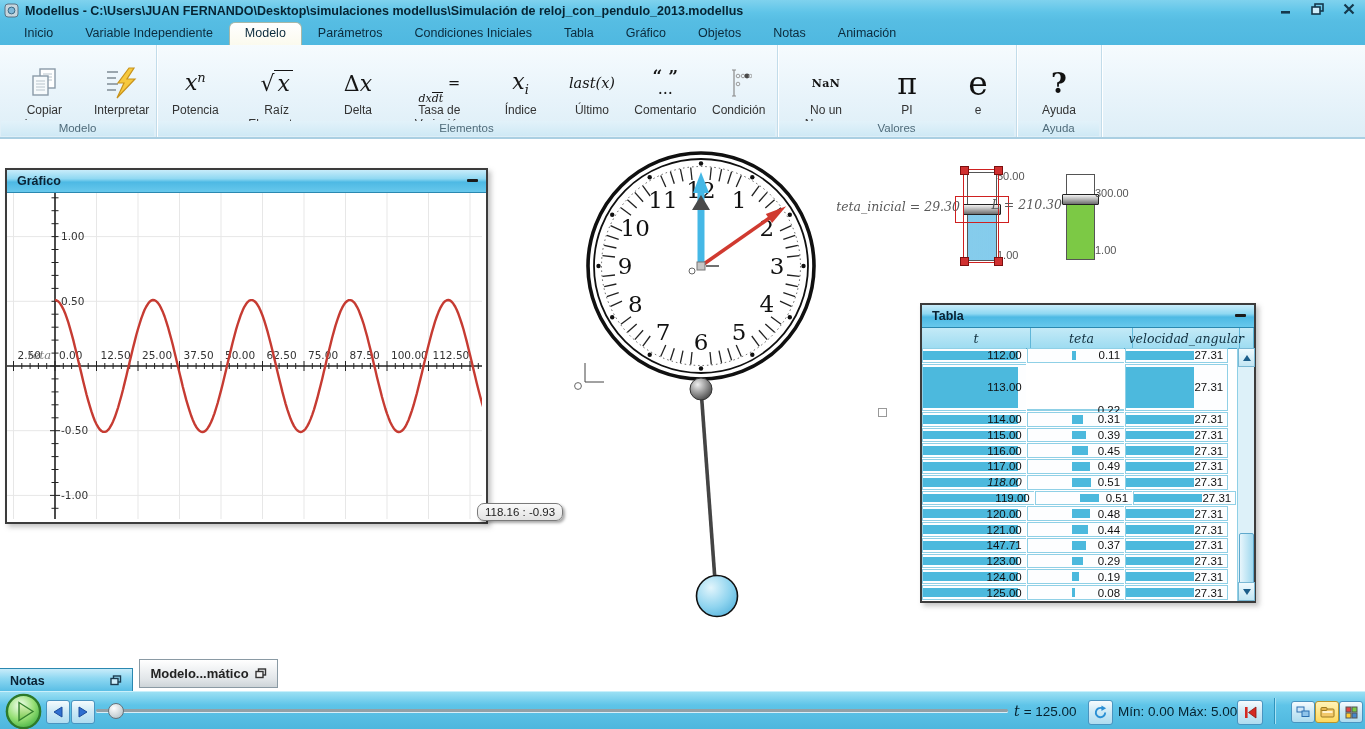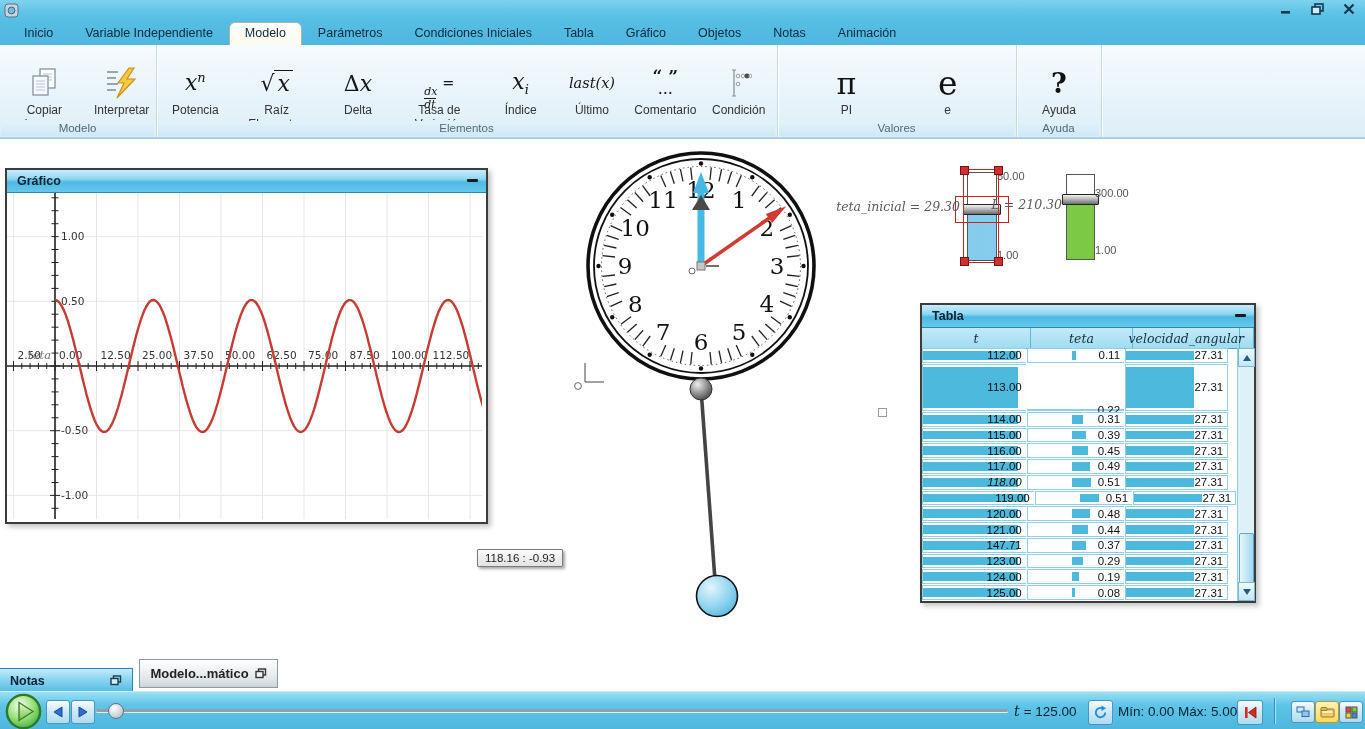"Modellus - C:\Users\JUAN" span { html: none -> <span>Modellus - C:\Users\JUAN FERNANDO\Desktop\simulaciones modellus\Simulación de reloj_con_pendulo_2013.modellus</span> }
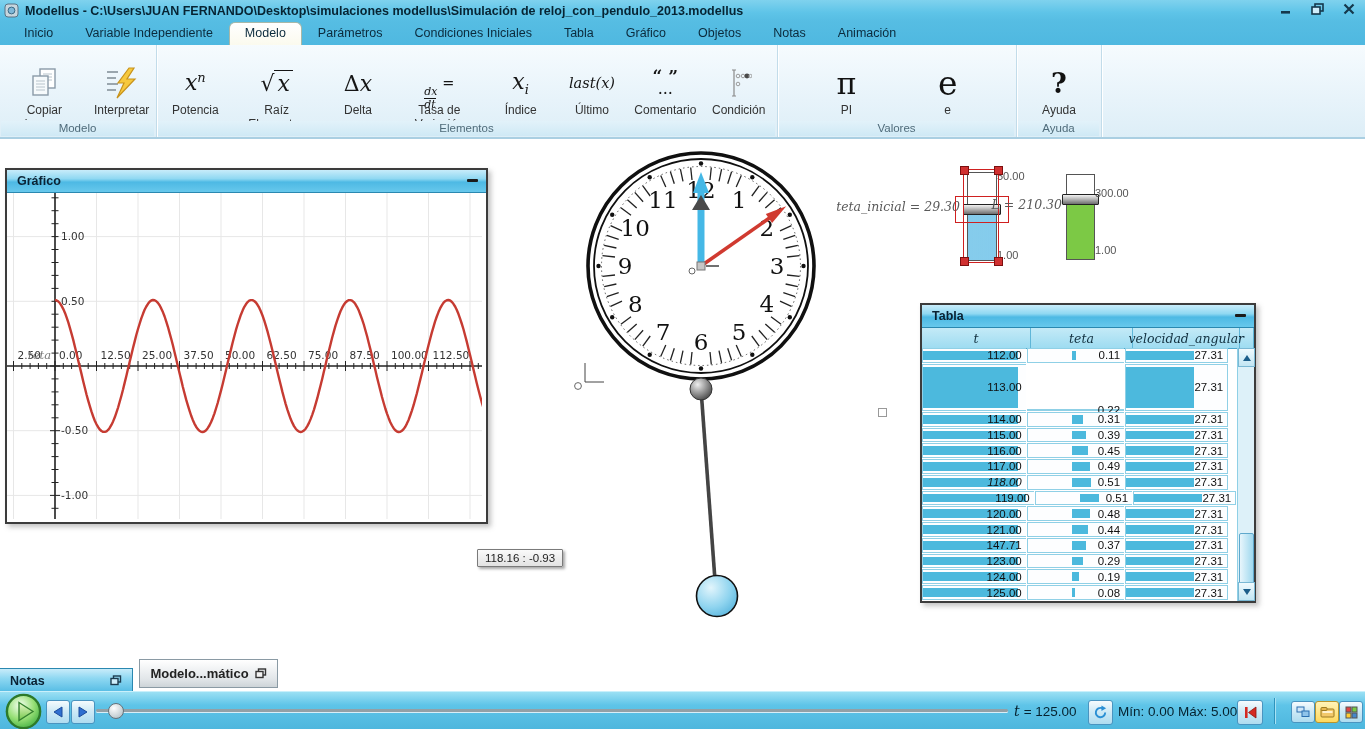"NaN" div.rbtn { html: none -> <div> <div> <span>NaN</span> </div> <div>No un Numero</div> </div> }
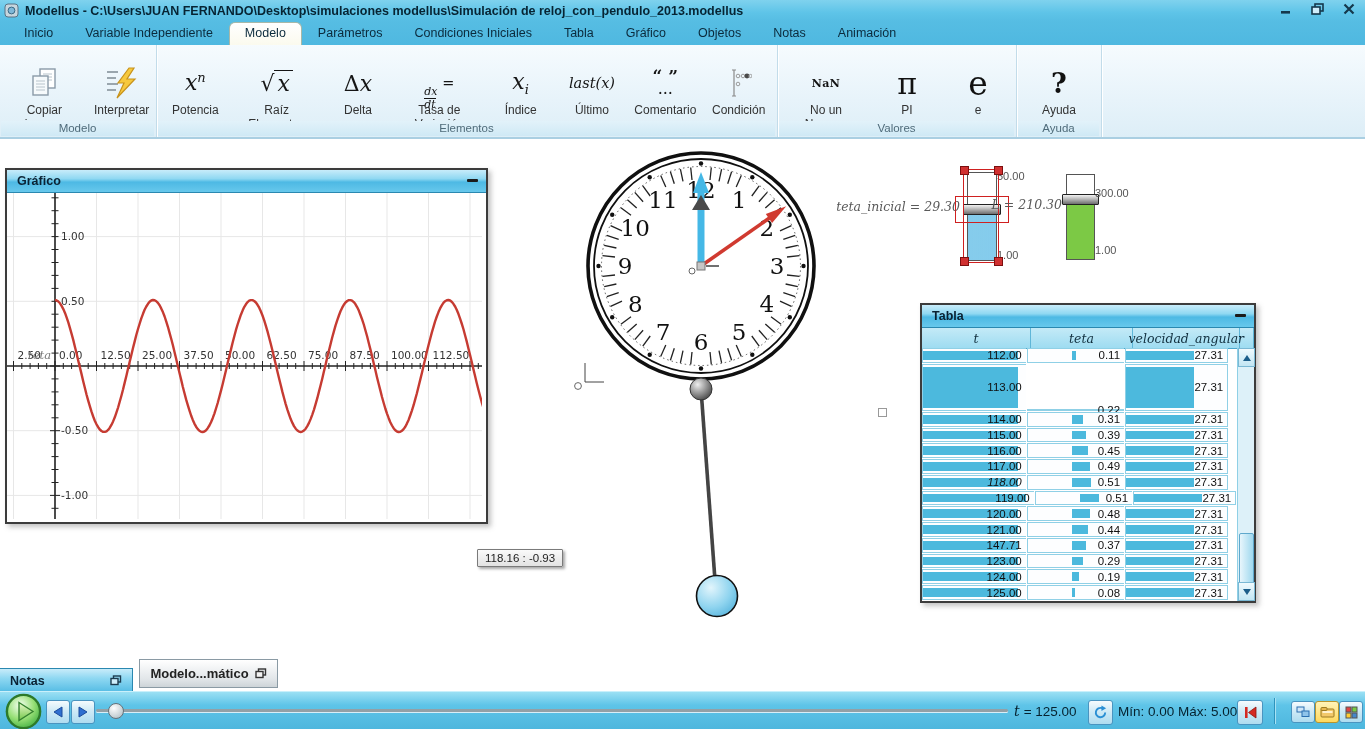"dx" .frac { align-items: flex-start -> flex-end; flex-direction: column -> row }
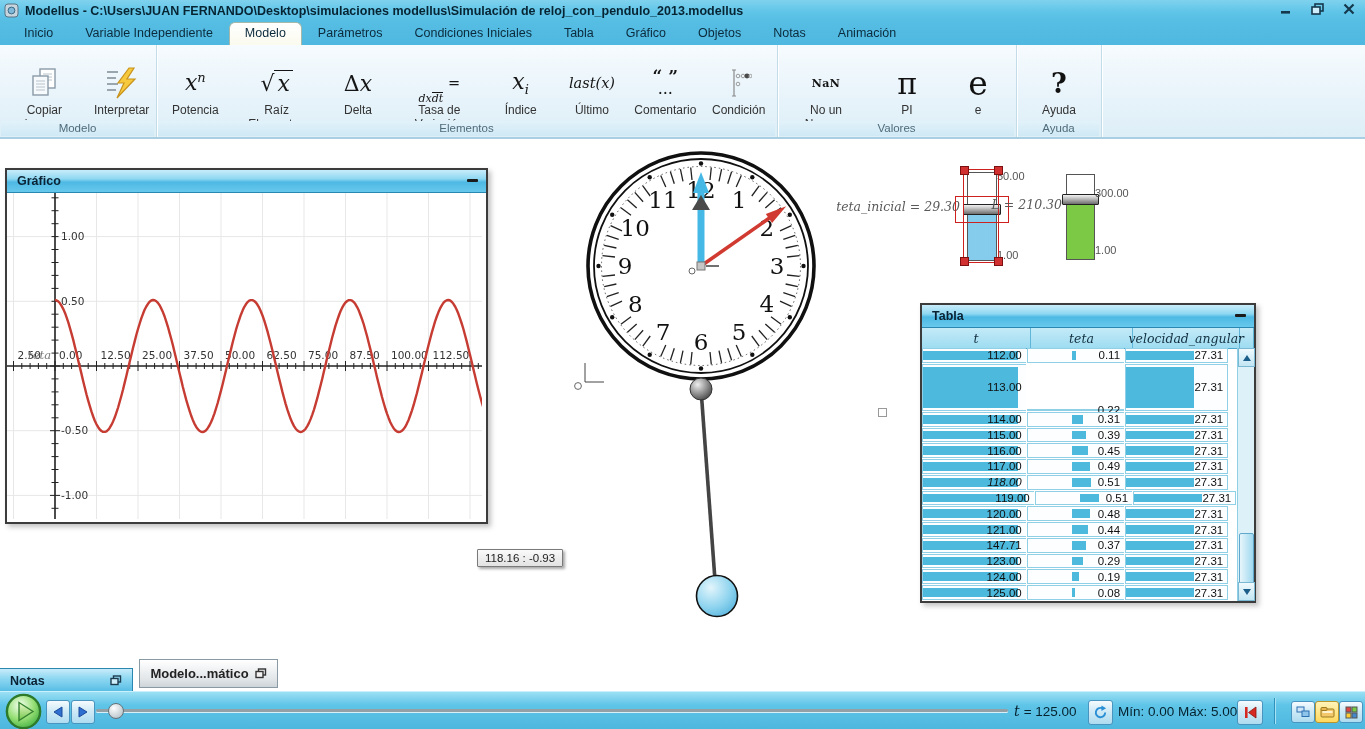"118.16 : -0.93" #graph-tooltip { border-radius: 1px -> 7px; margin-top: 46px -> none }
